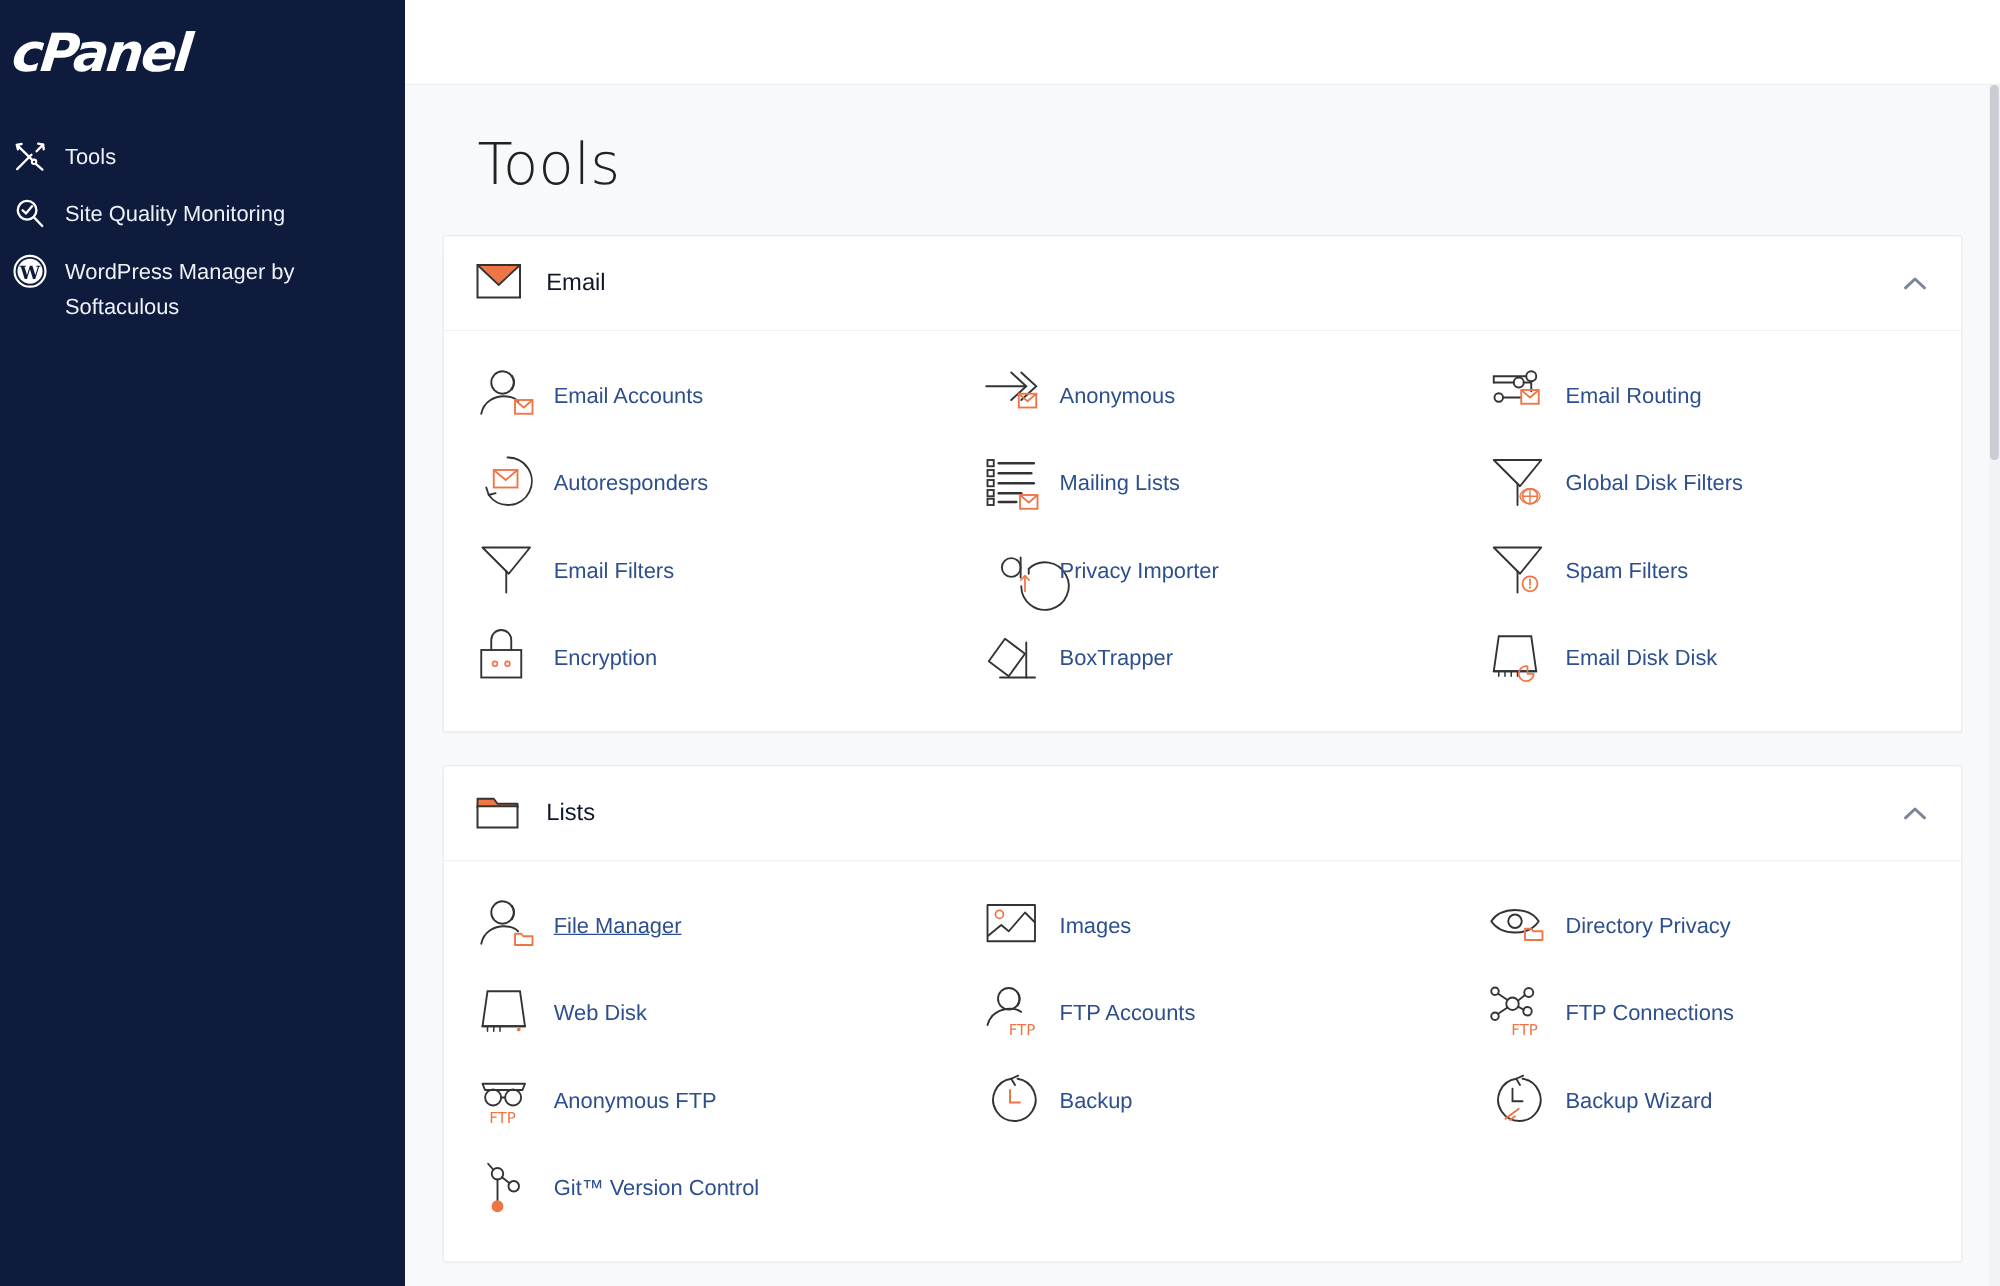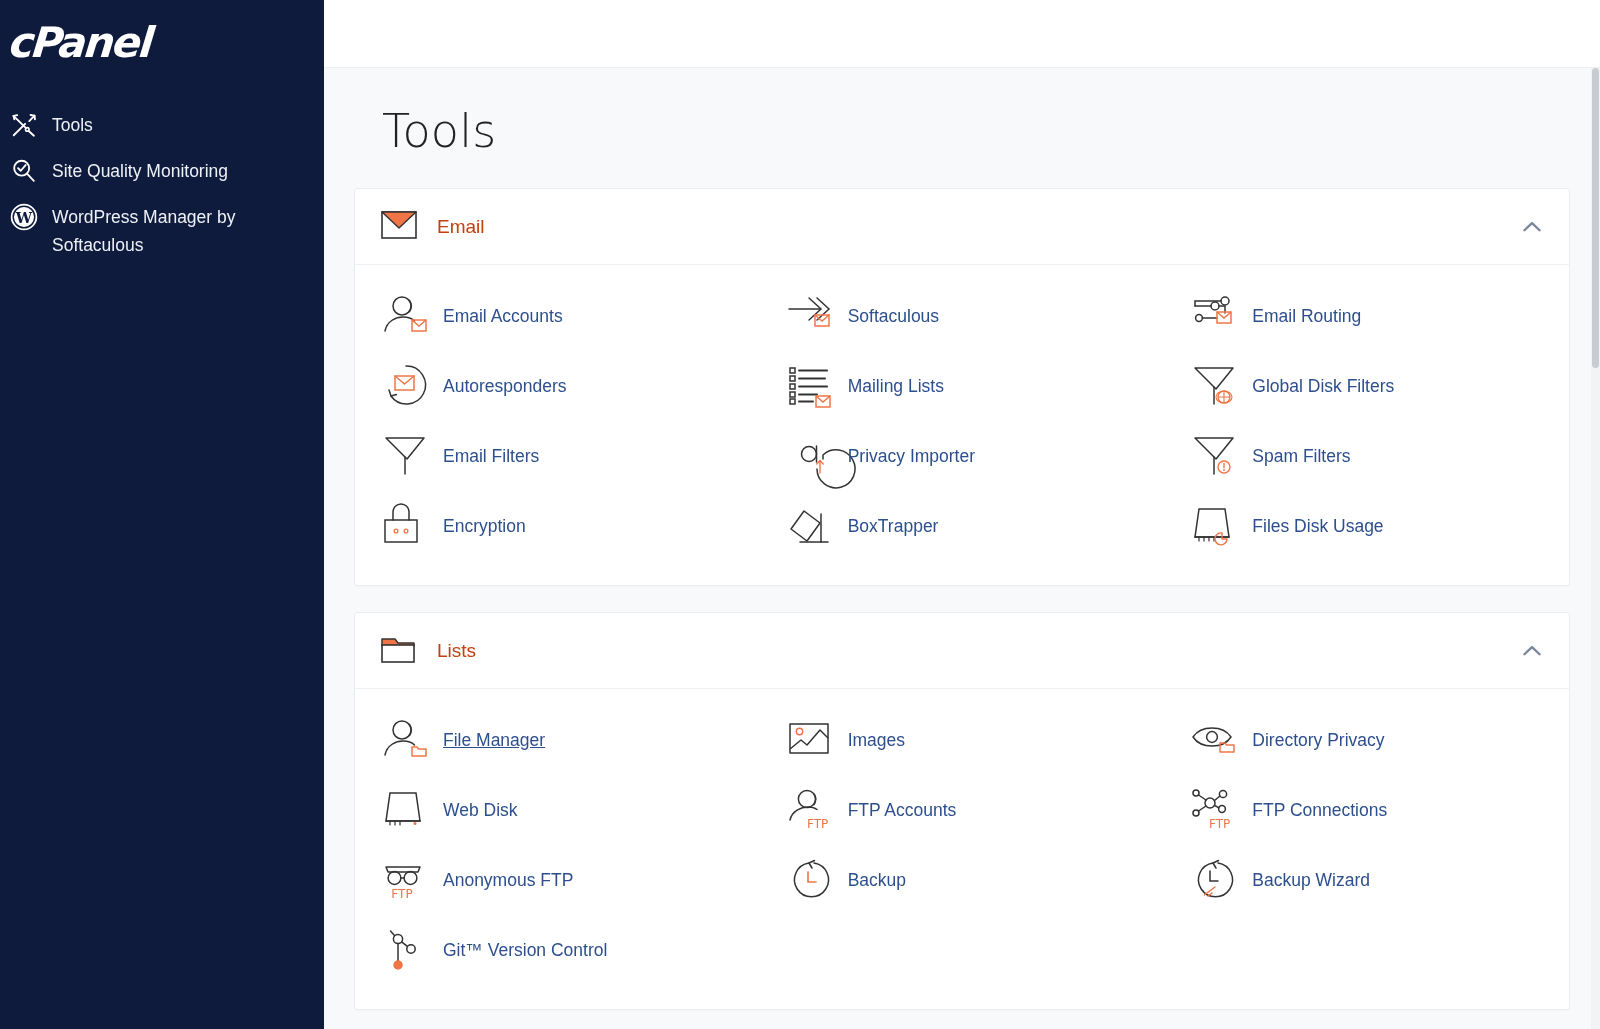"Email" .card-head .sec-title { color: #c2410c -> #0f172a }
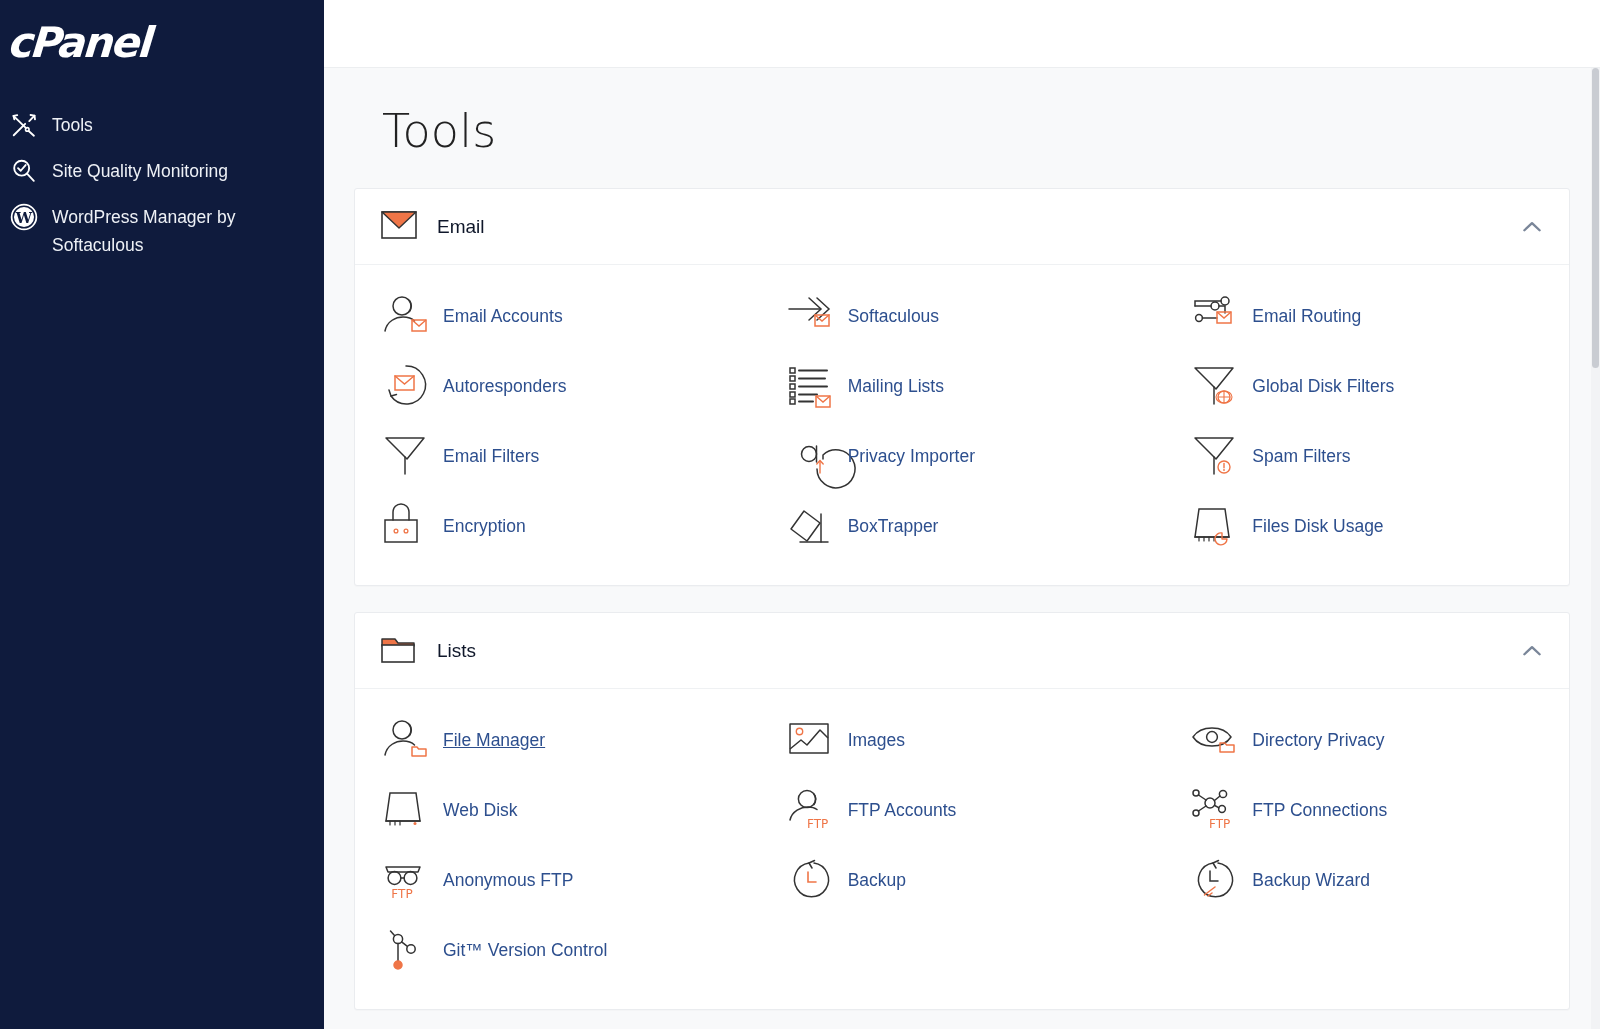"Softaculous" span.t-label { text: Softaculous -> Anonymous }
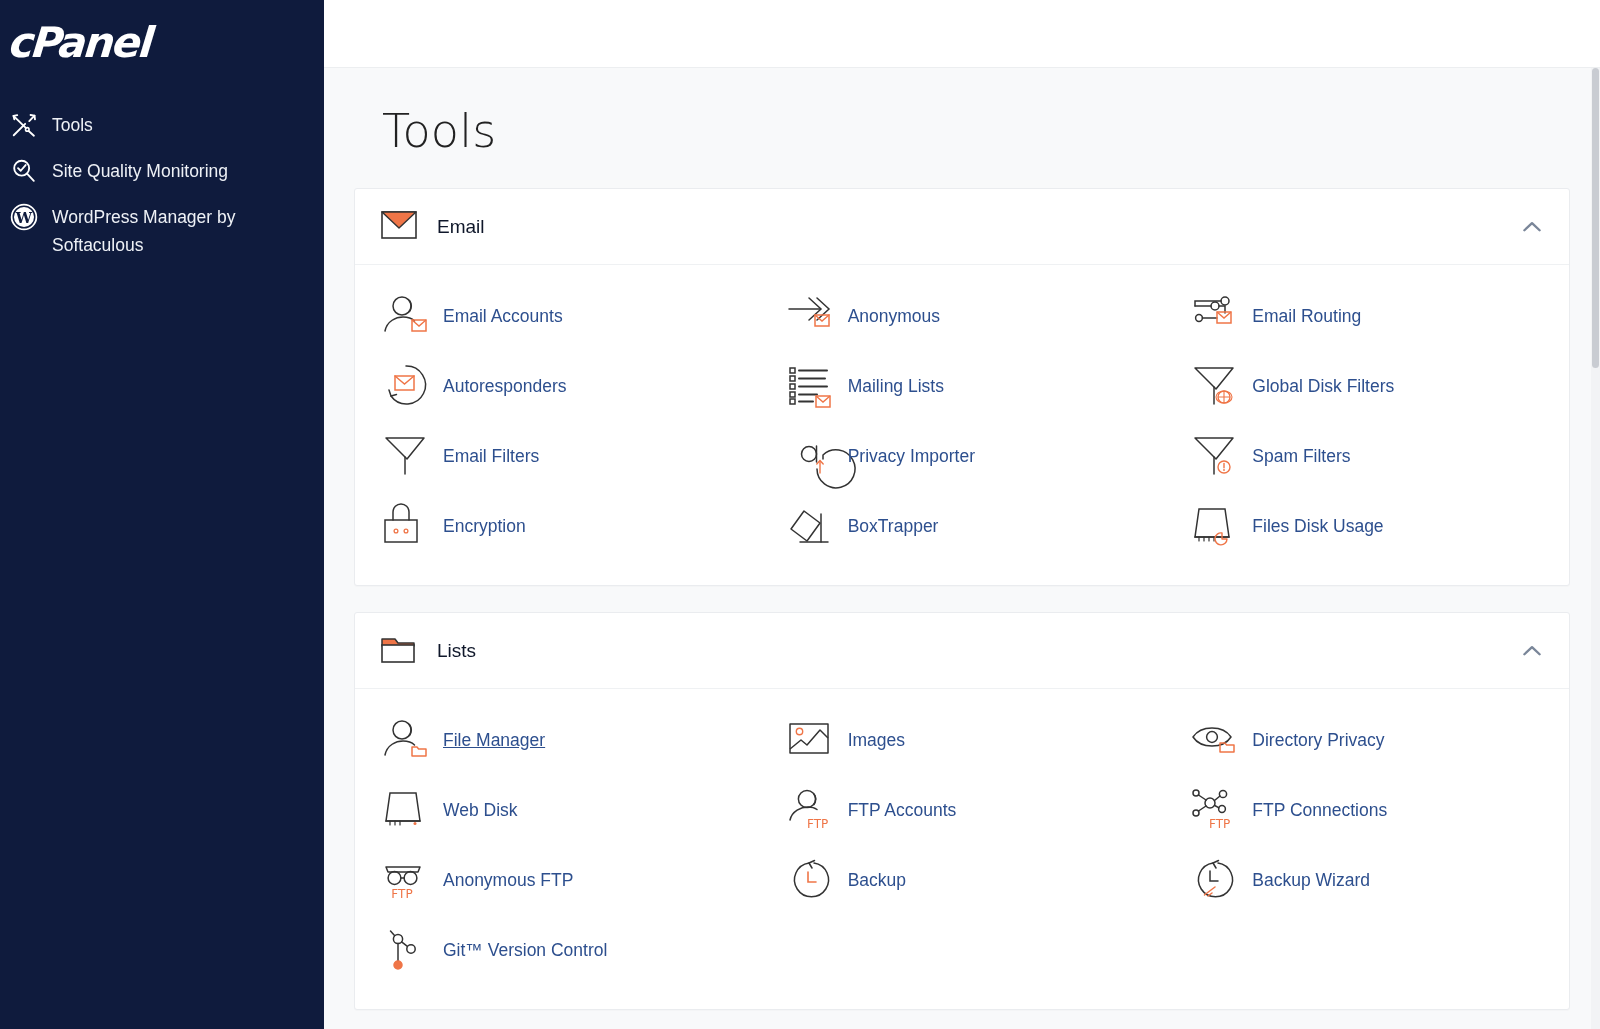"Files Disk Usage" span.t-label { text: Files Disk Usage -> Email Disk Disk }
